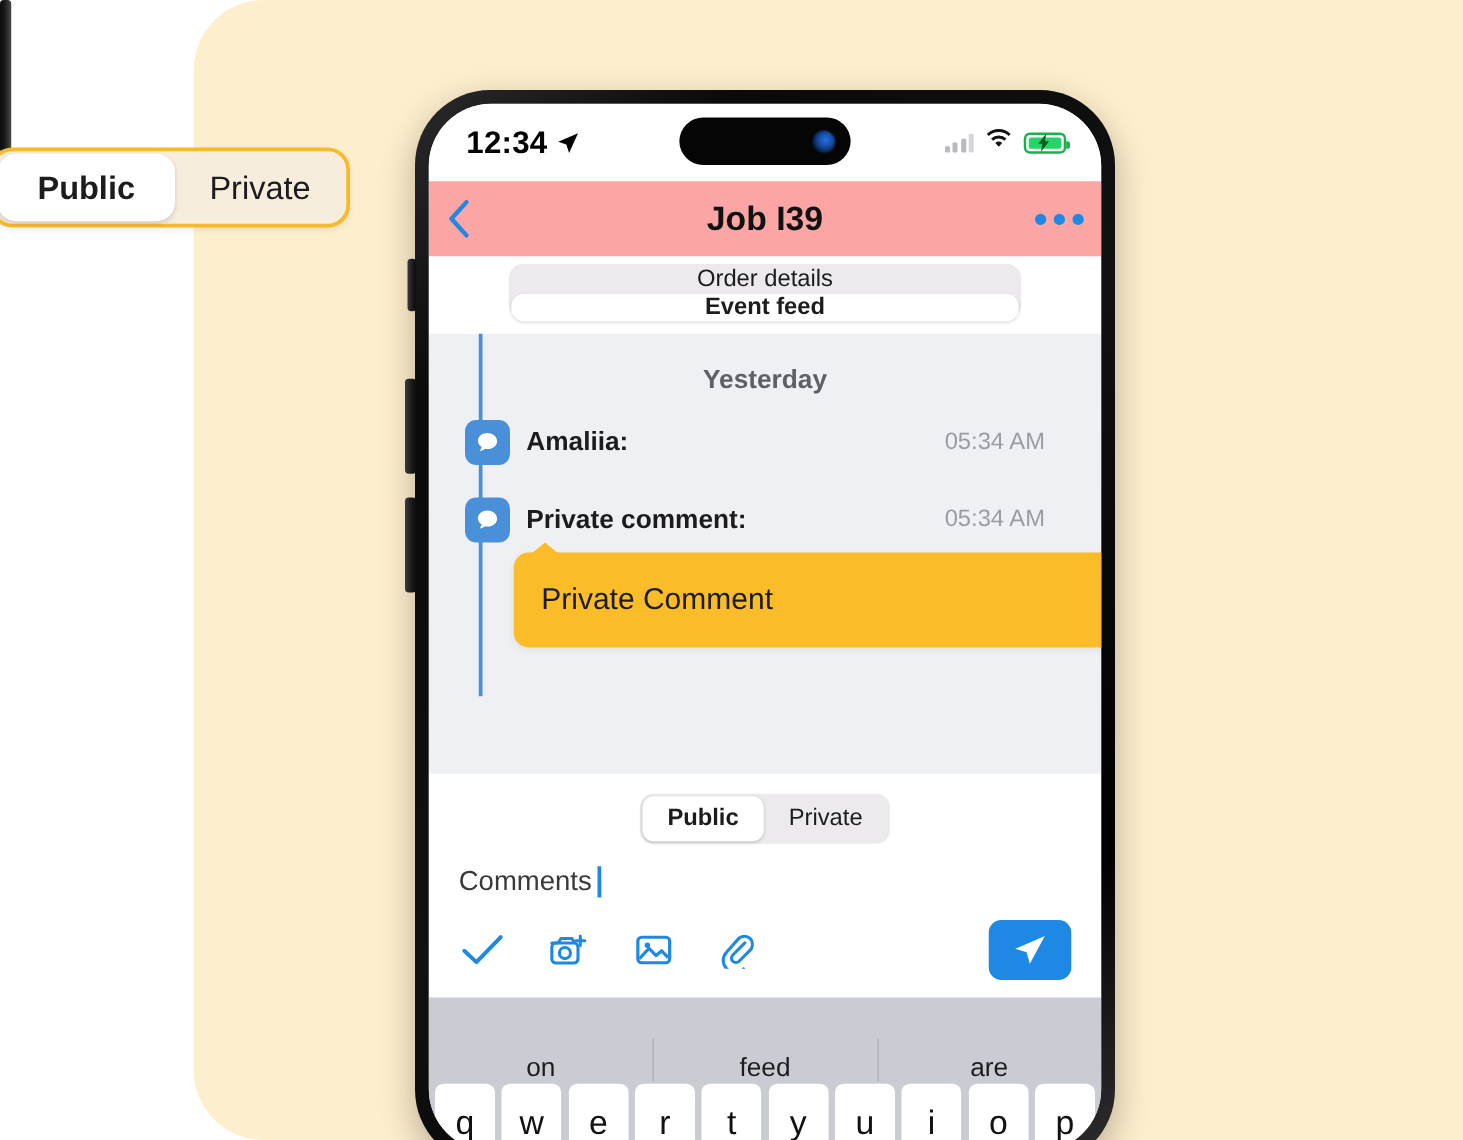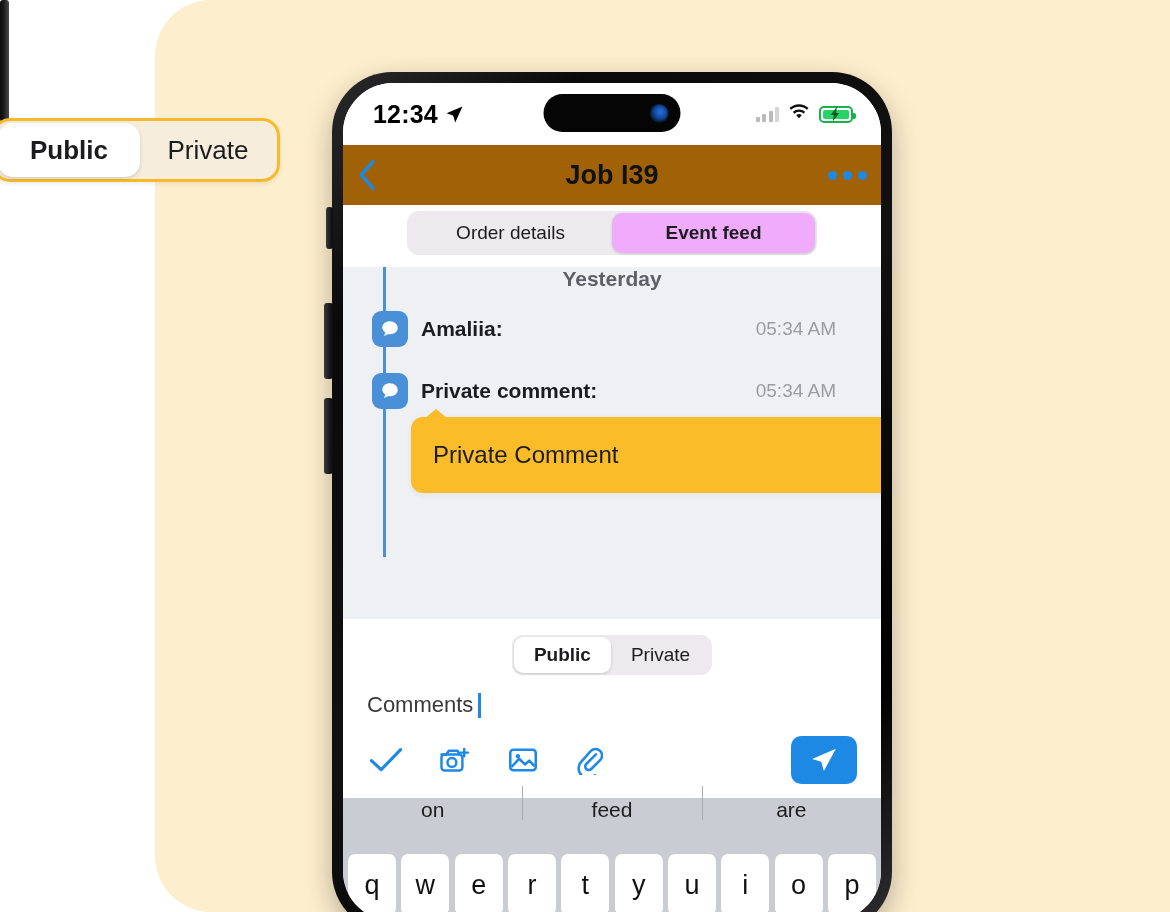"Job I39" .navbar { background: #a16207 -> #fca5a5 }
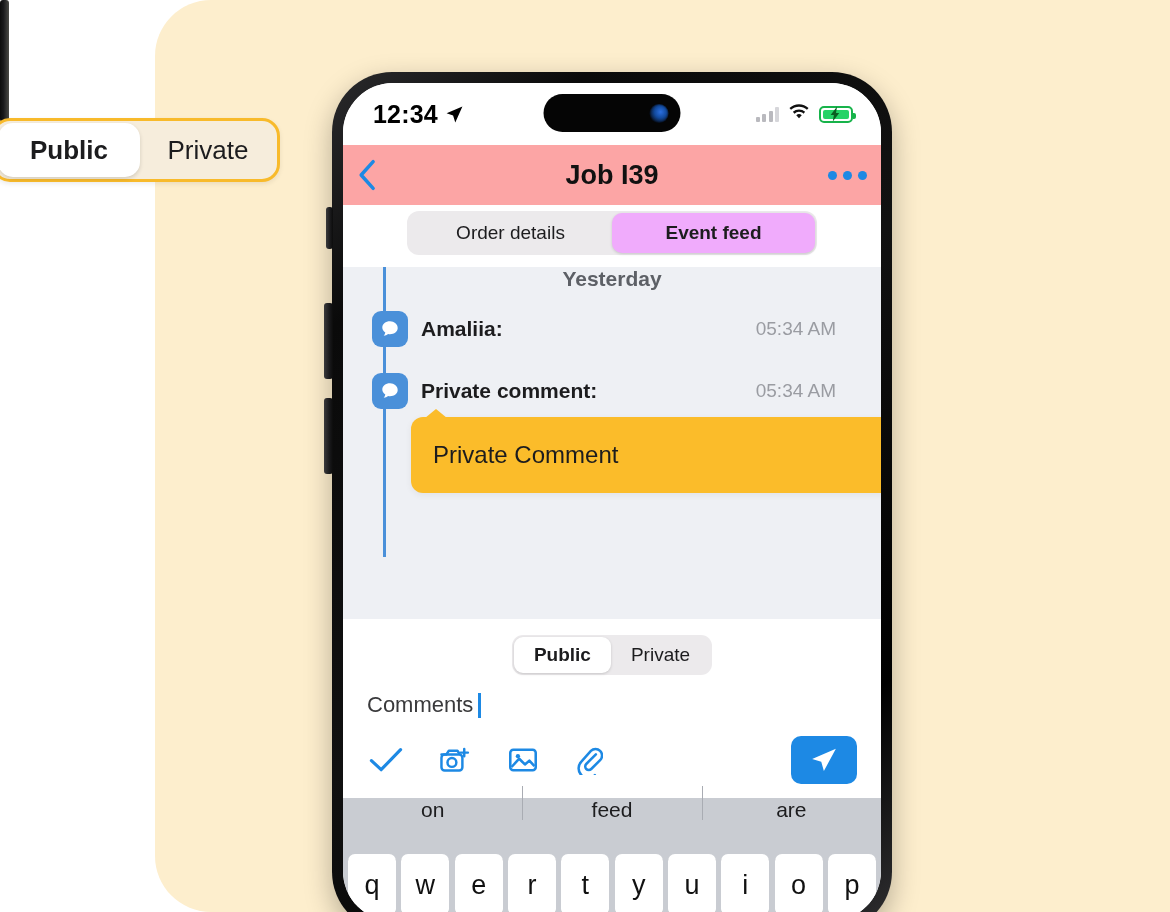"Order details" .tabs { flex-direction: none -> column }
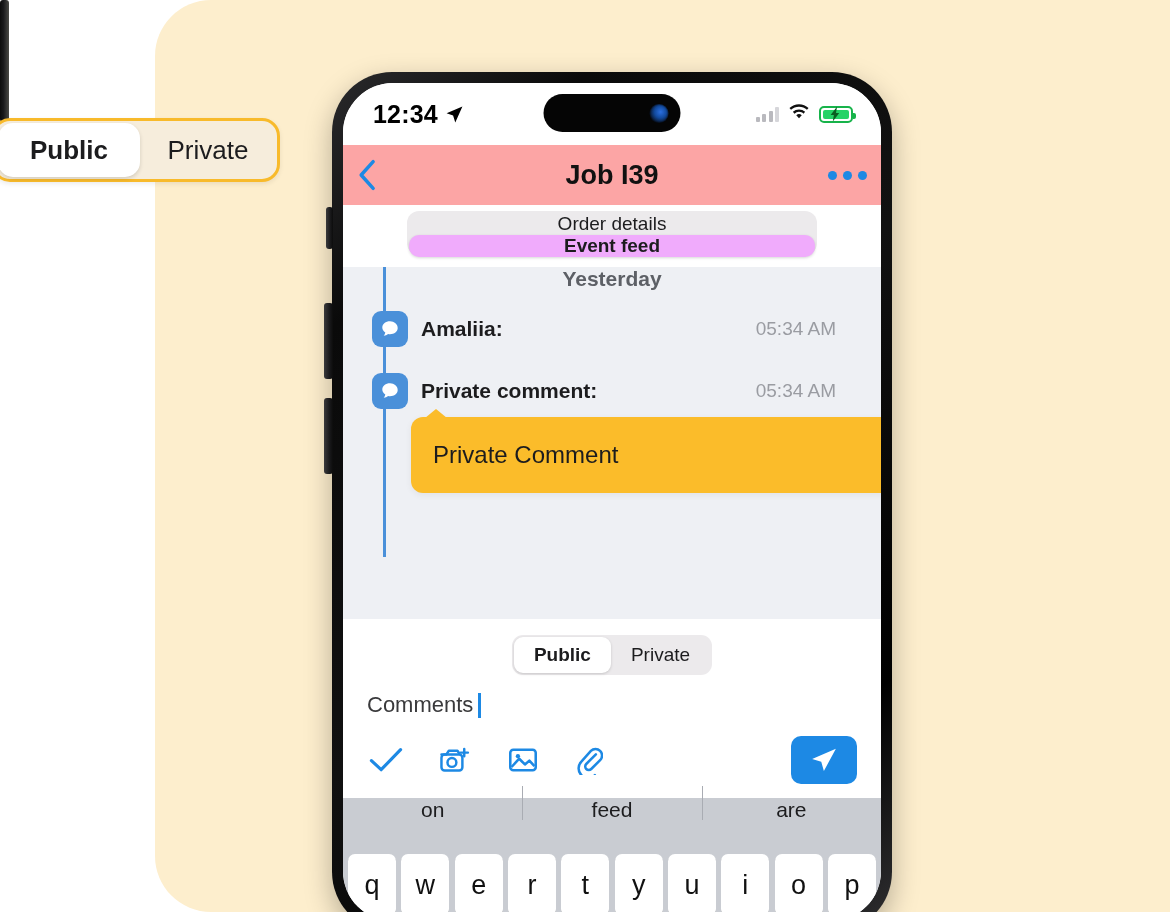"Event feed" .tab.active { background: #f0abfc -> #ffffff }
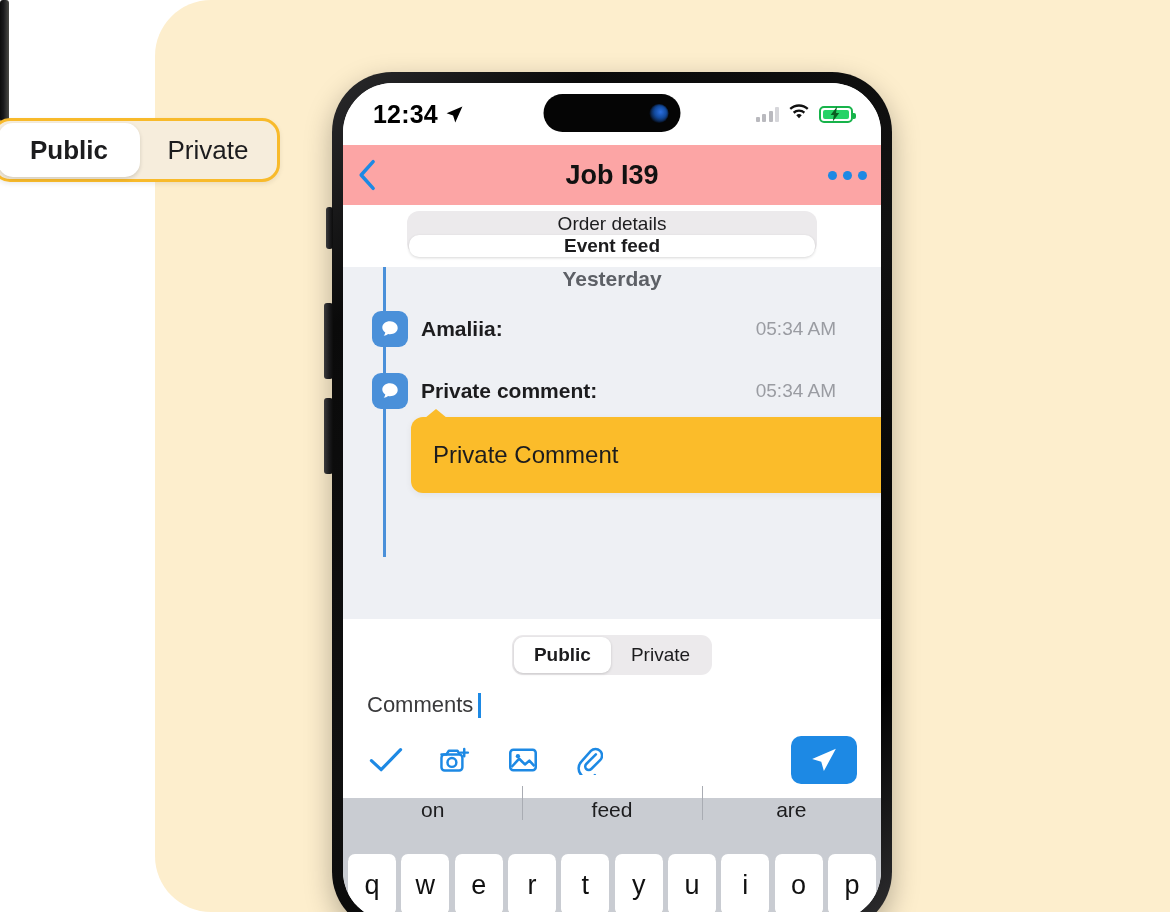"Yesterday" .day-label { padding-top: none -> 25px }
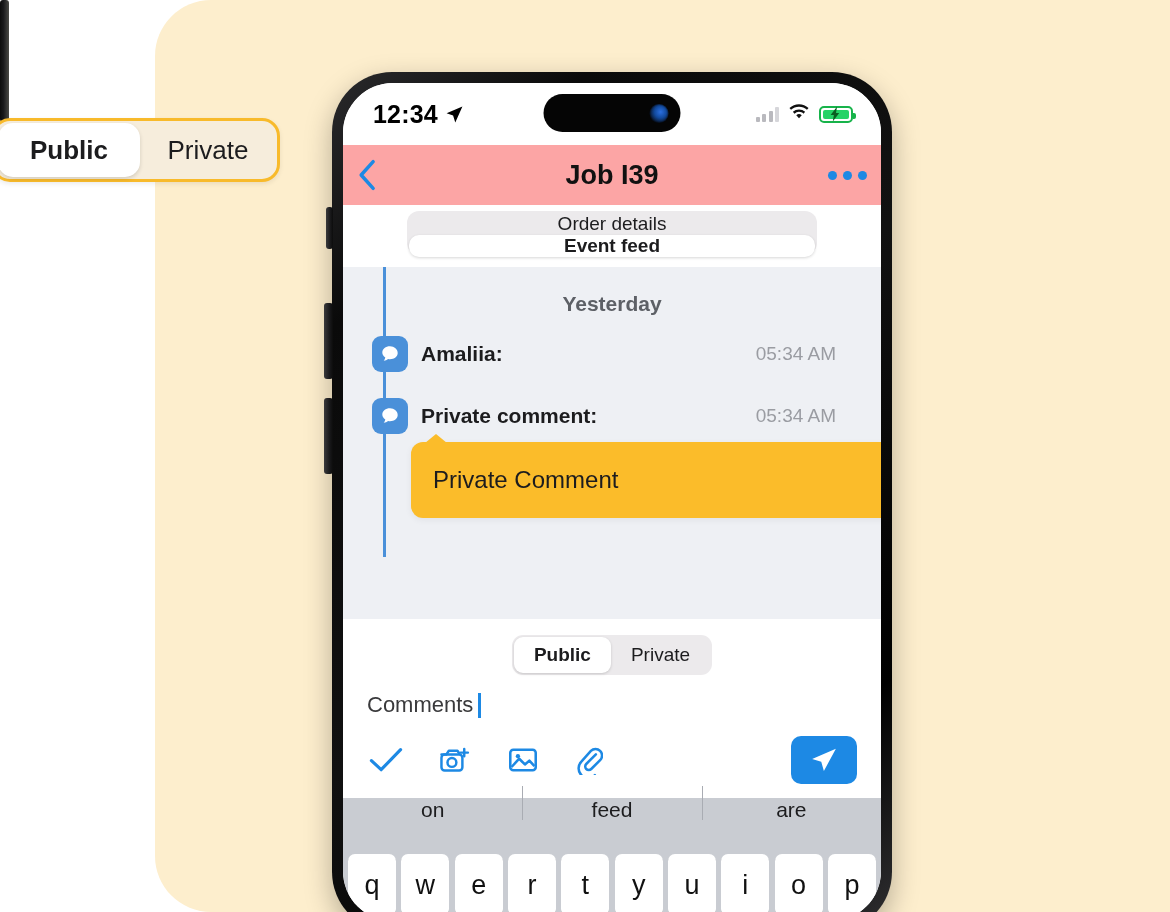"on" .suggest { align-items: flex-start -> flex-end; height: 56px -> 69px }
